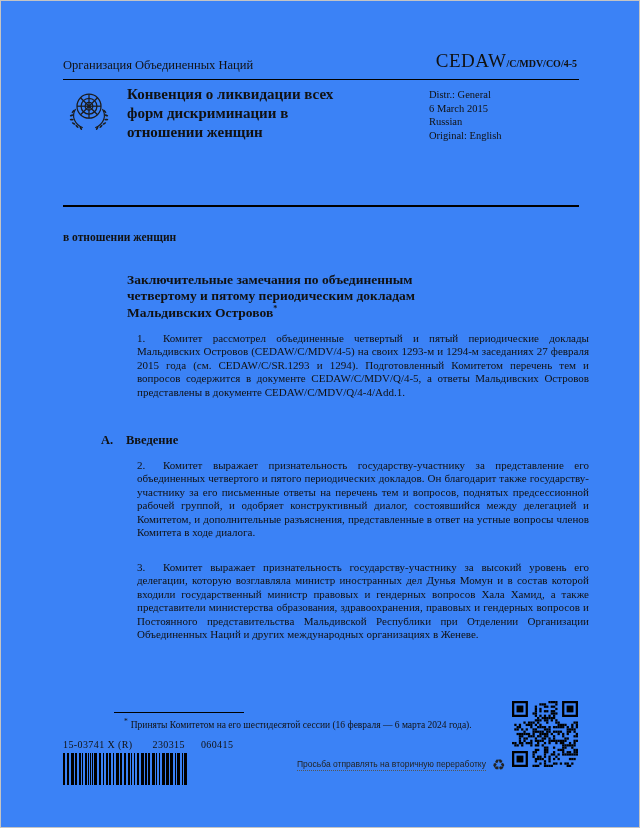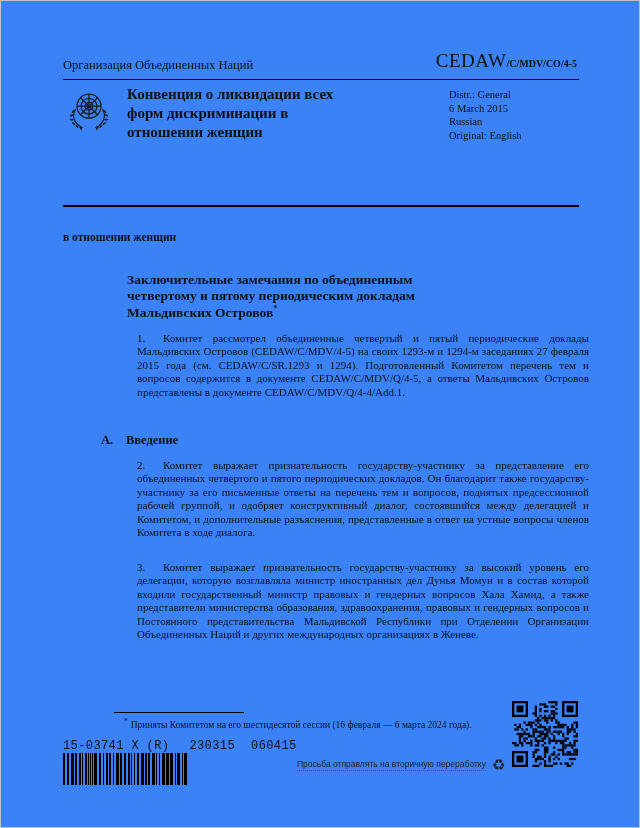"Distr.: General" .distr-block { margin-left: 20px -> none }
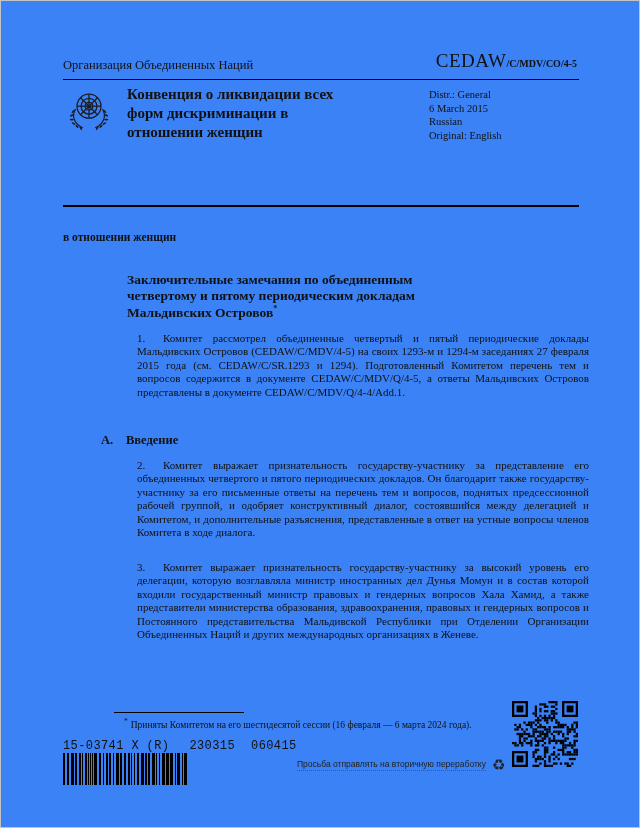"15-03741 X (R) 230315 060415" .footer-codes { font-family: Liberation Mono, monospace -> Liberation Serif, serif; font-size: 12px -> 10px }
